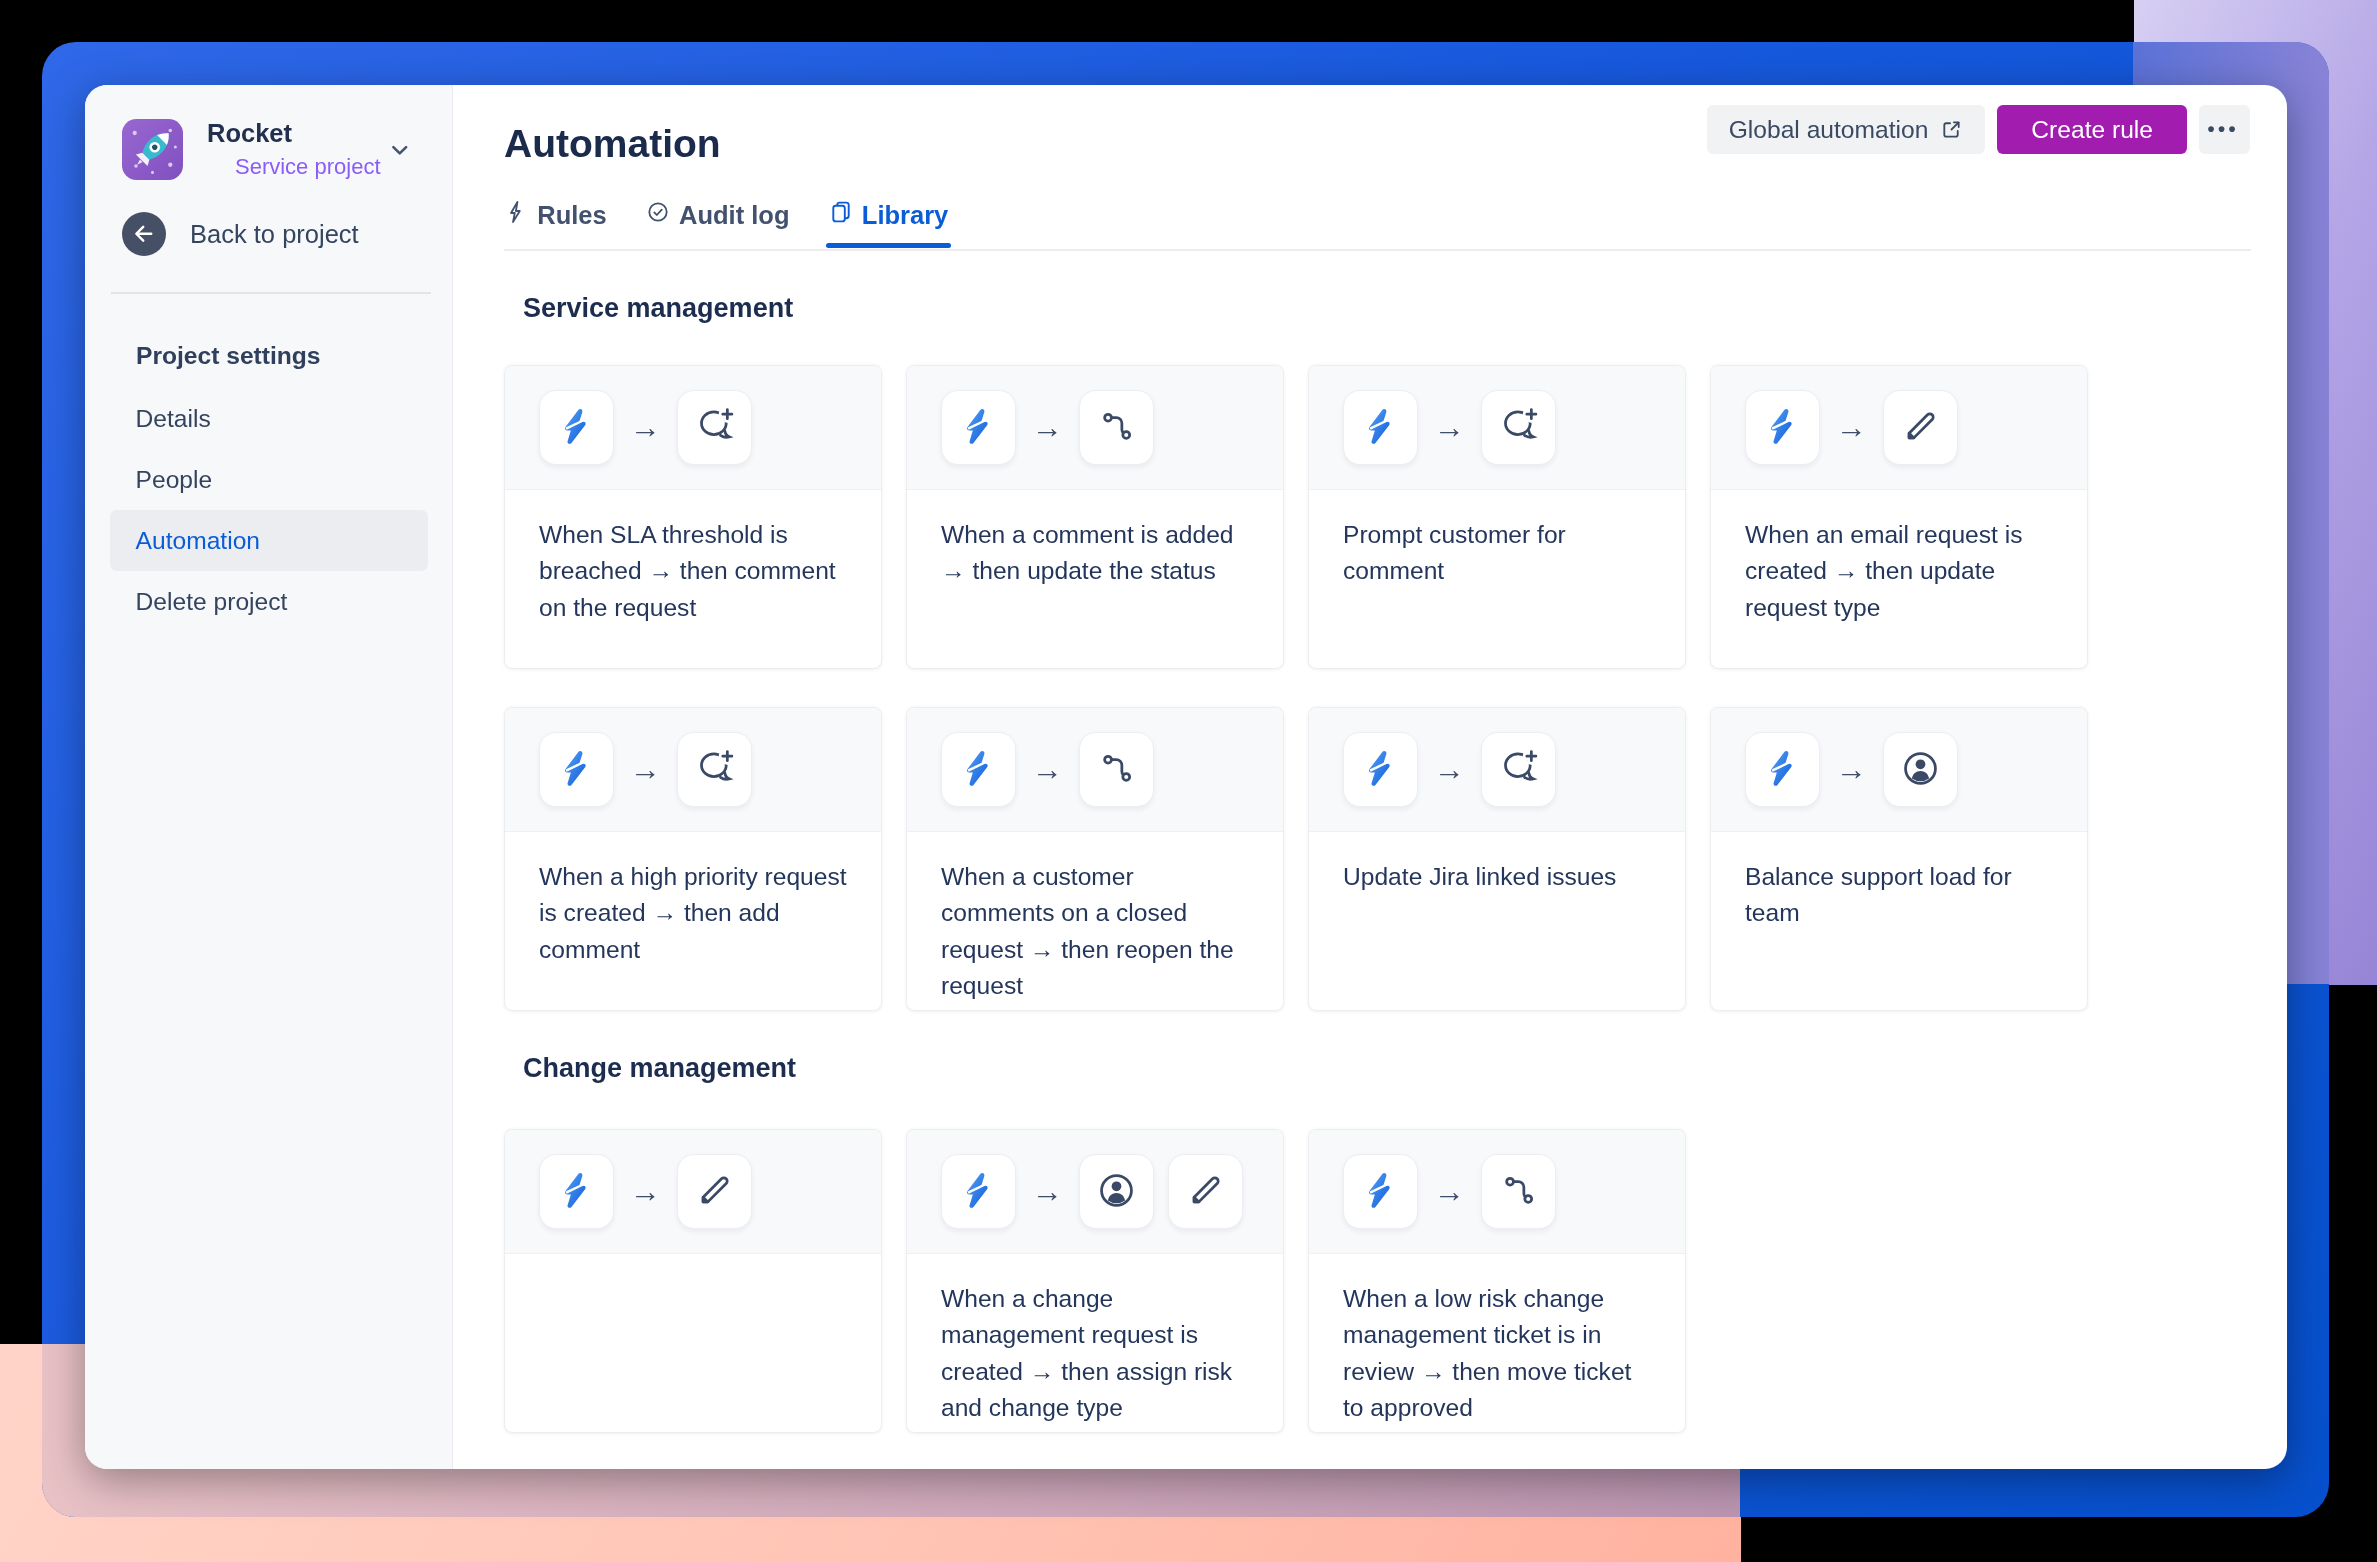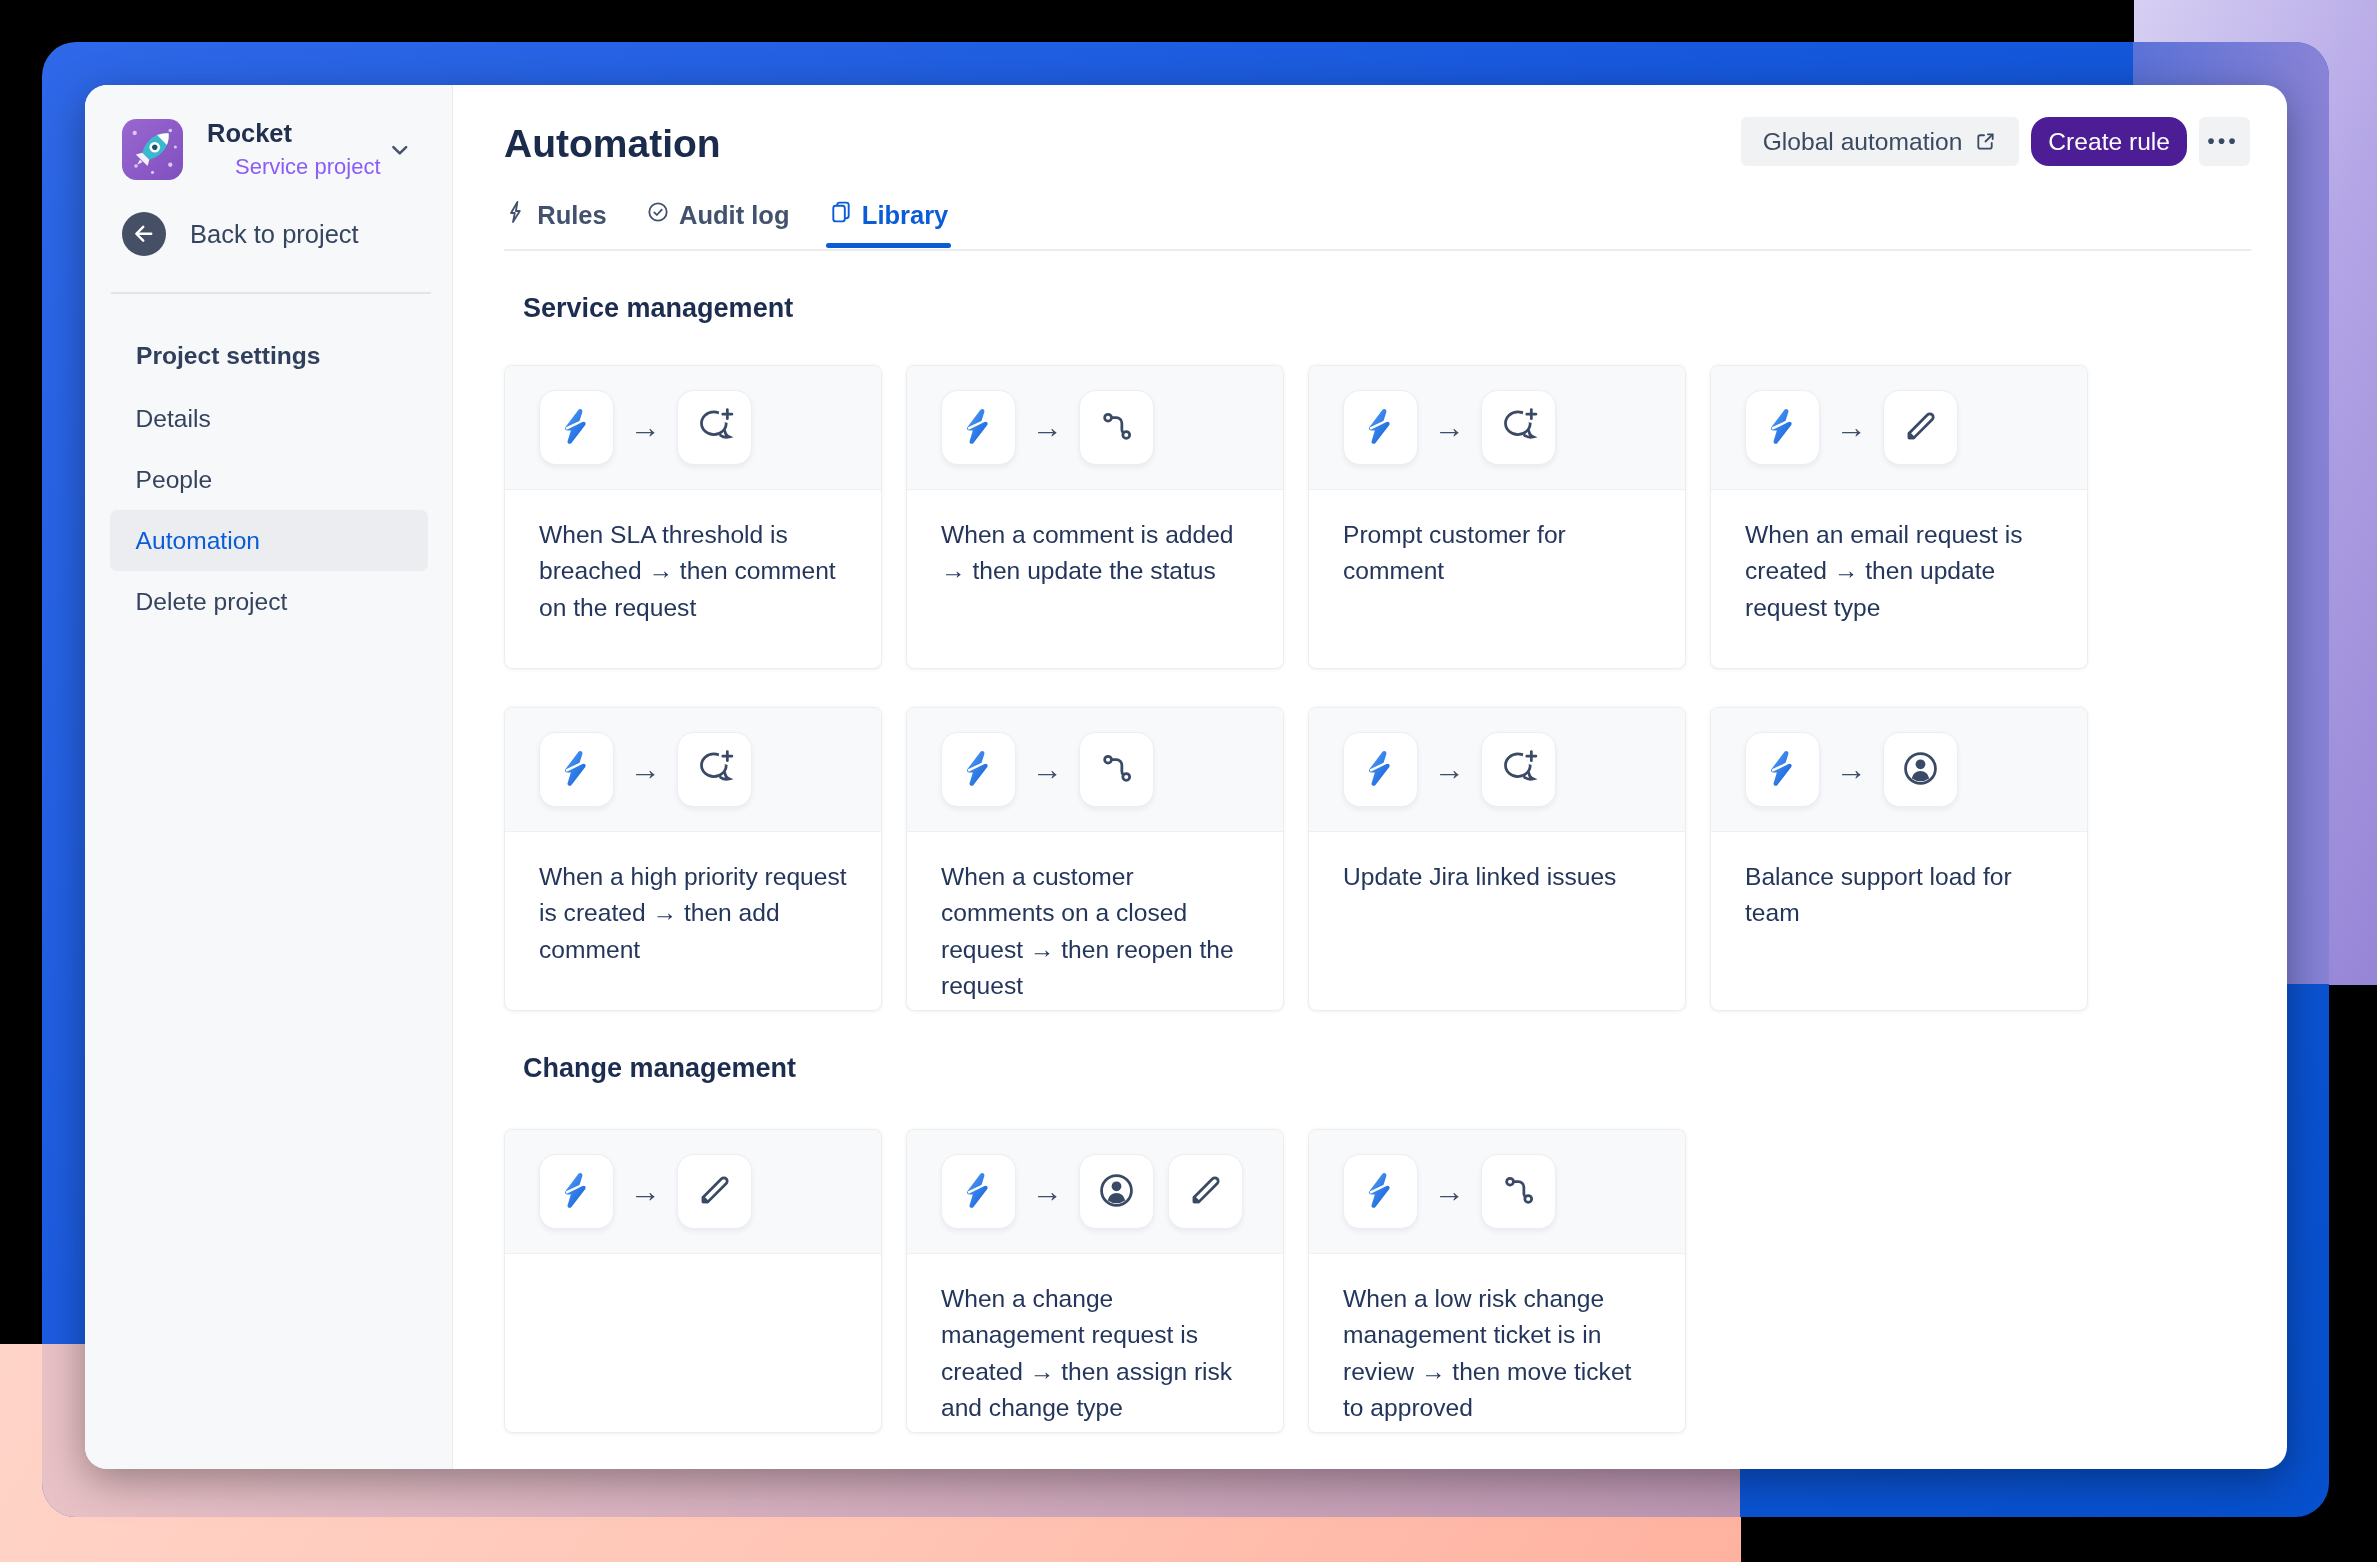"Global automation" .hdr-buttons { top: 32px -> 20px }
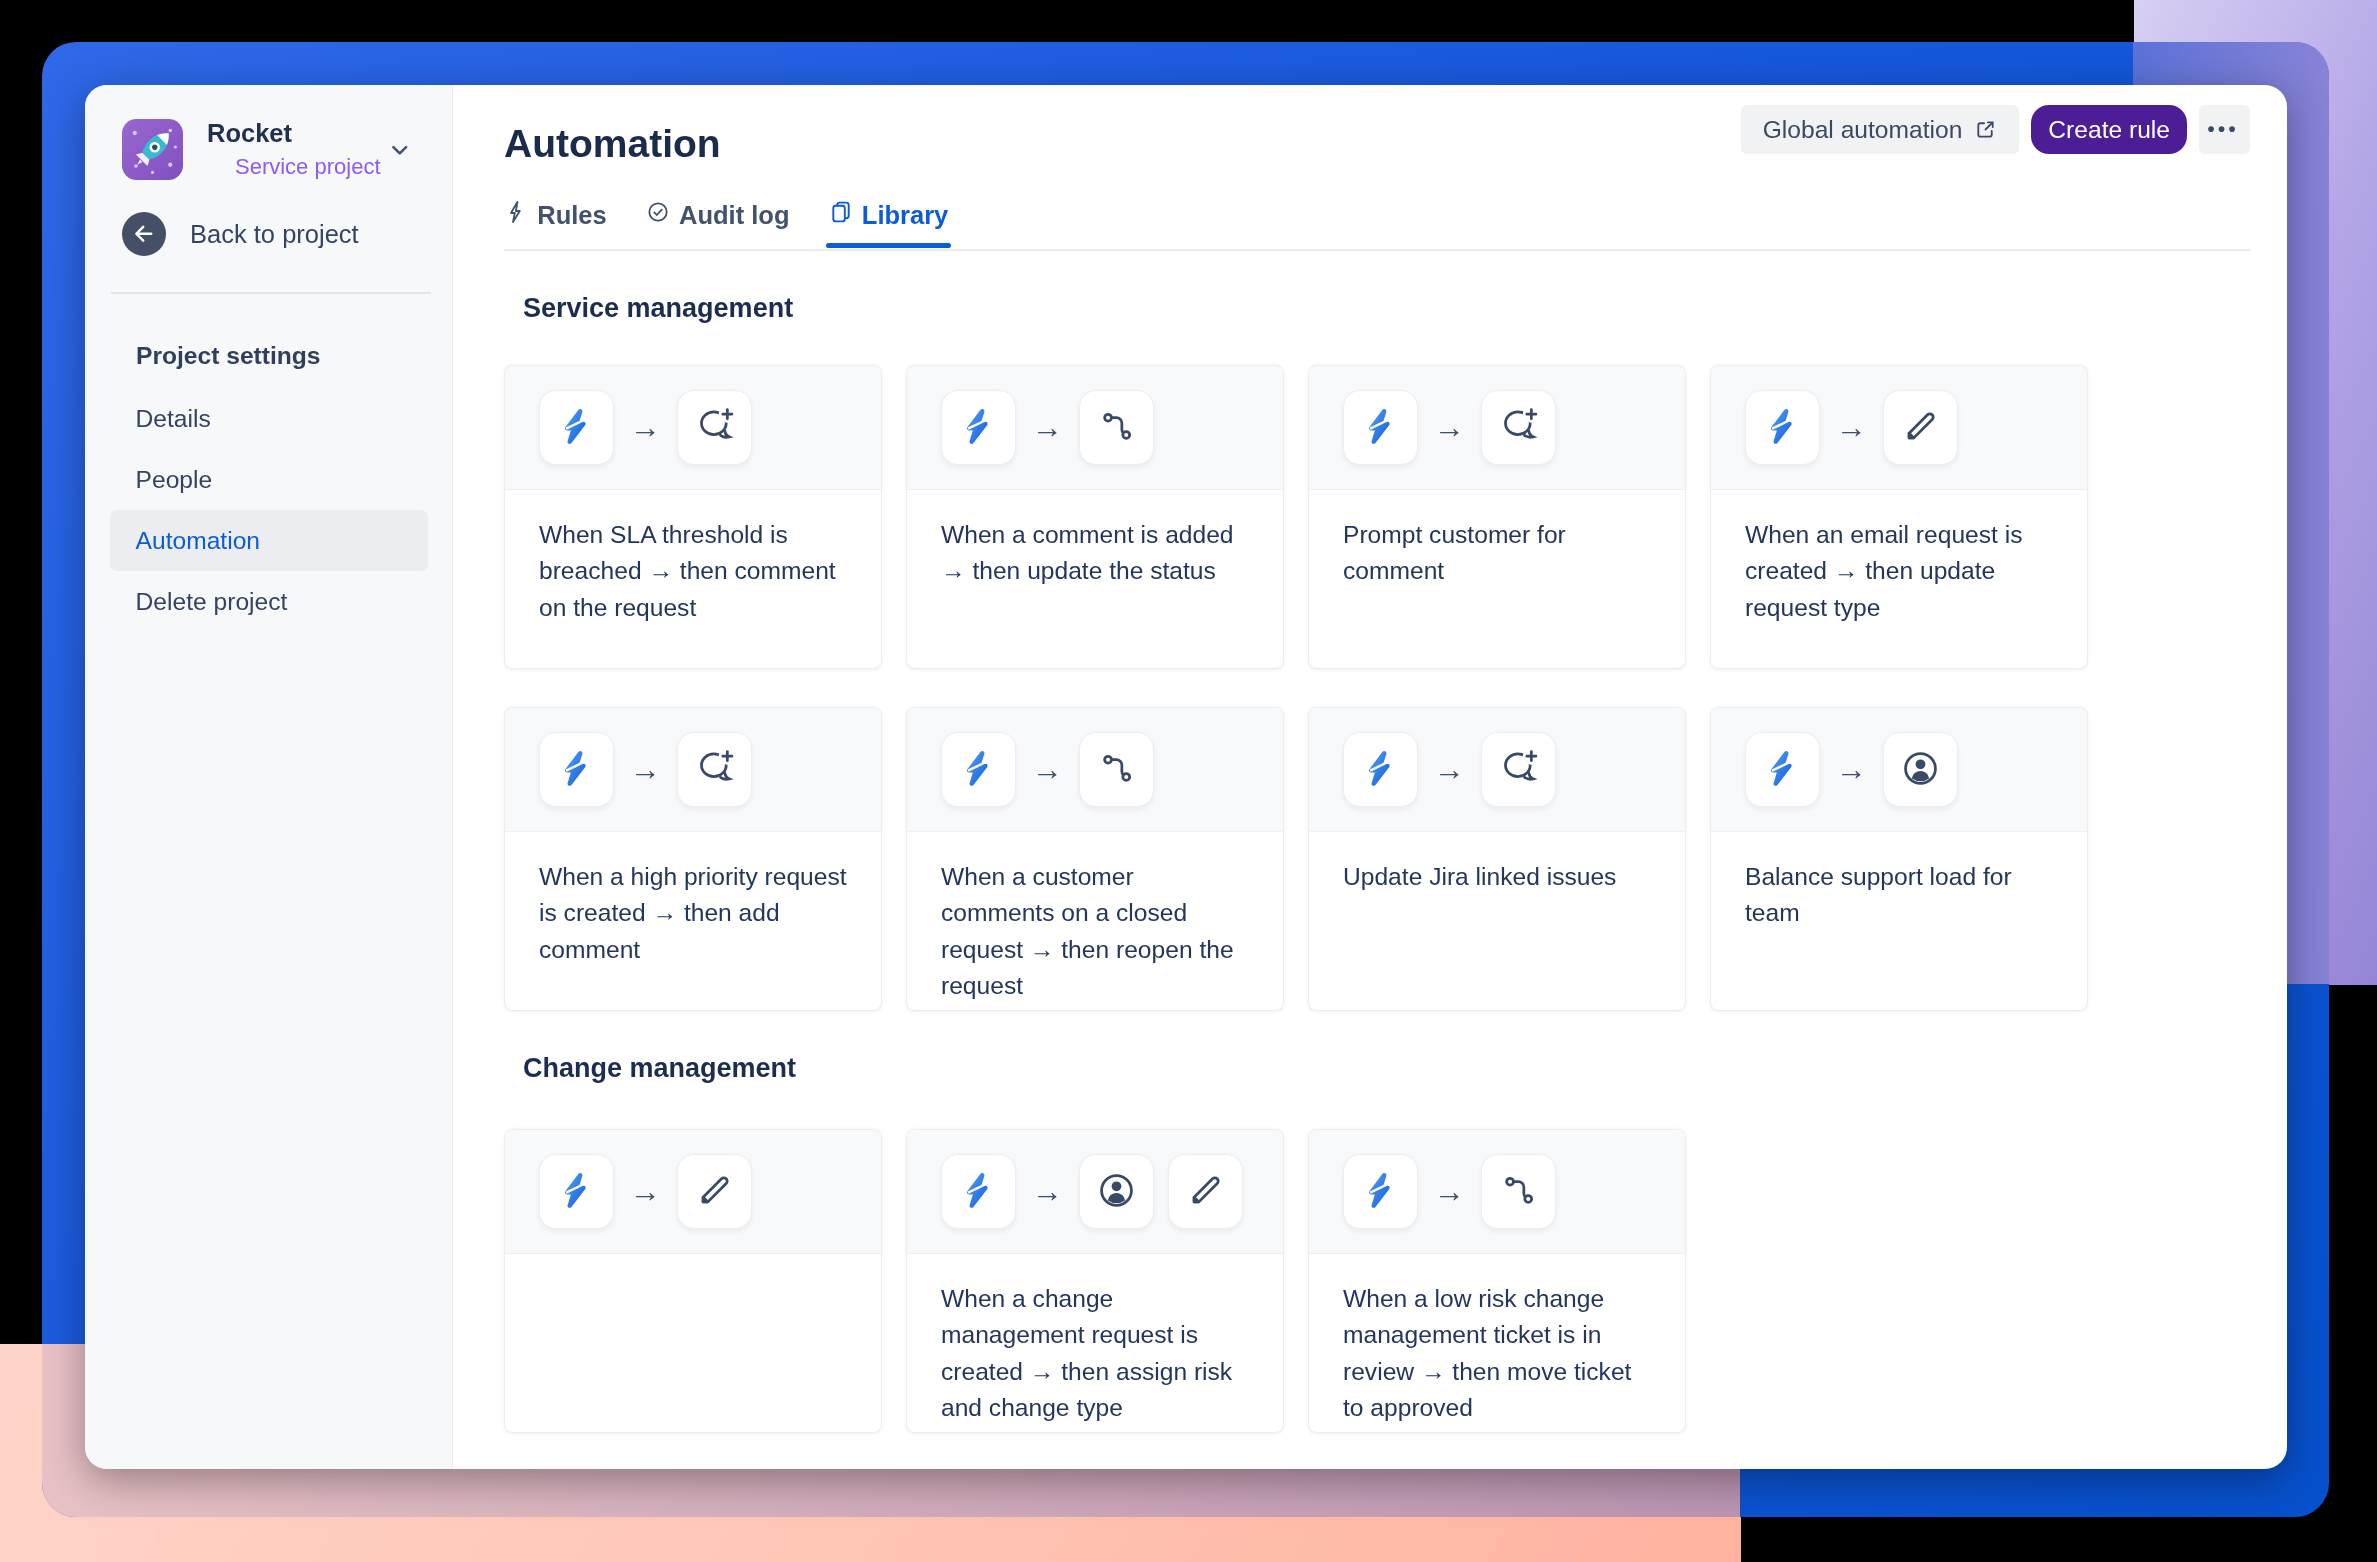"Create rule" .btn-primary { background: #4c1d95 -> #a21caf; border-radius: 18px -> none; padding: 0 17px -> 0 34px }
